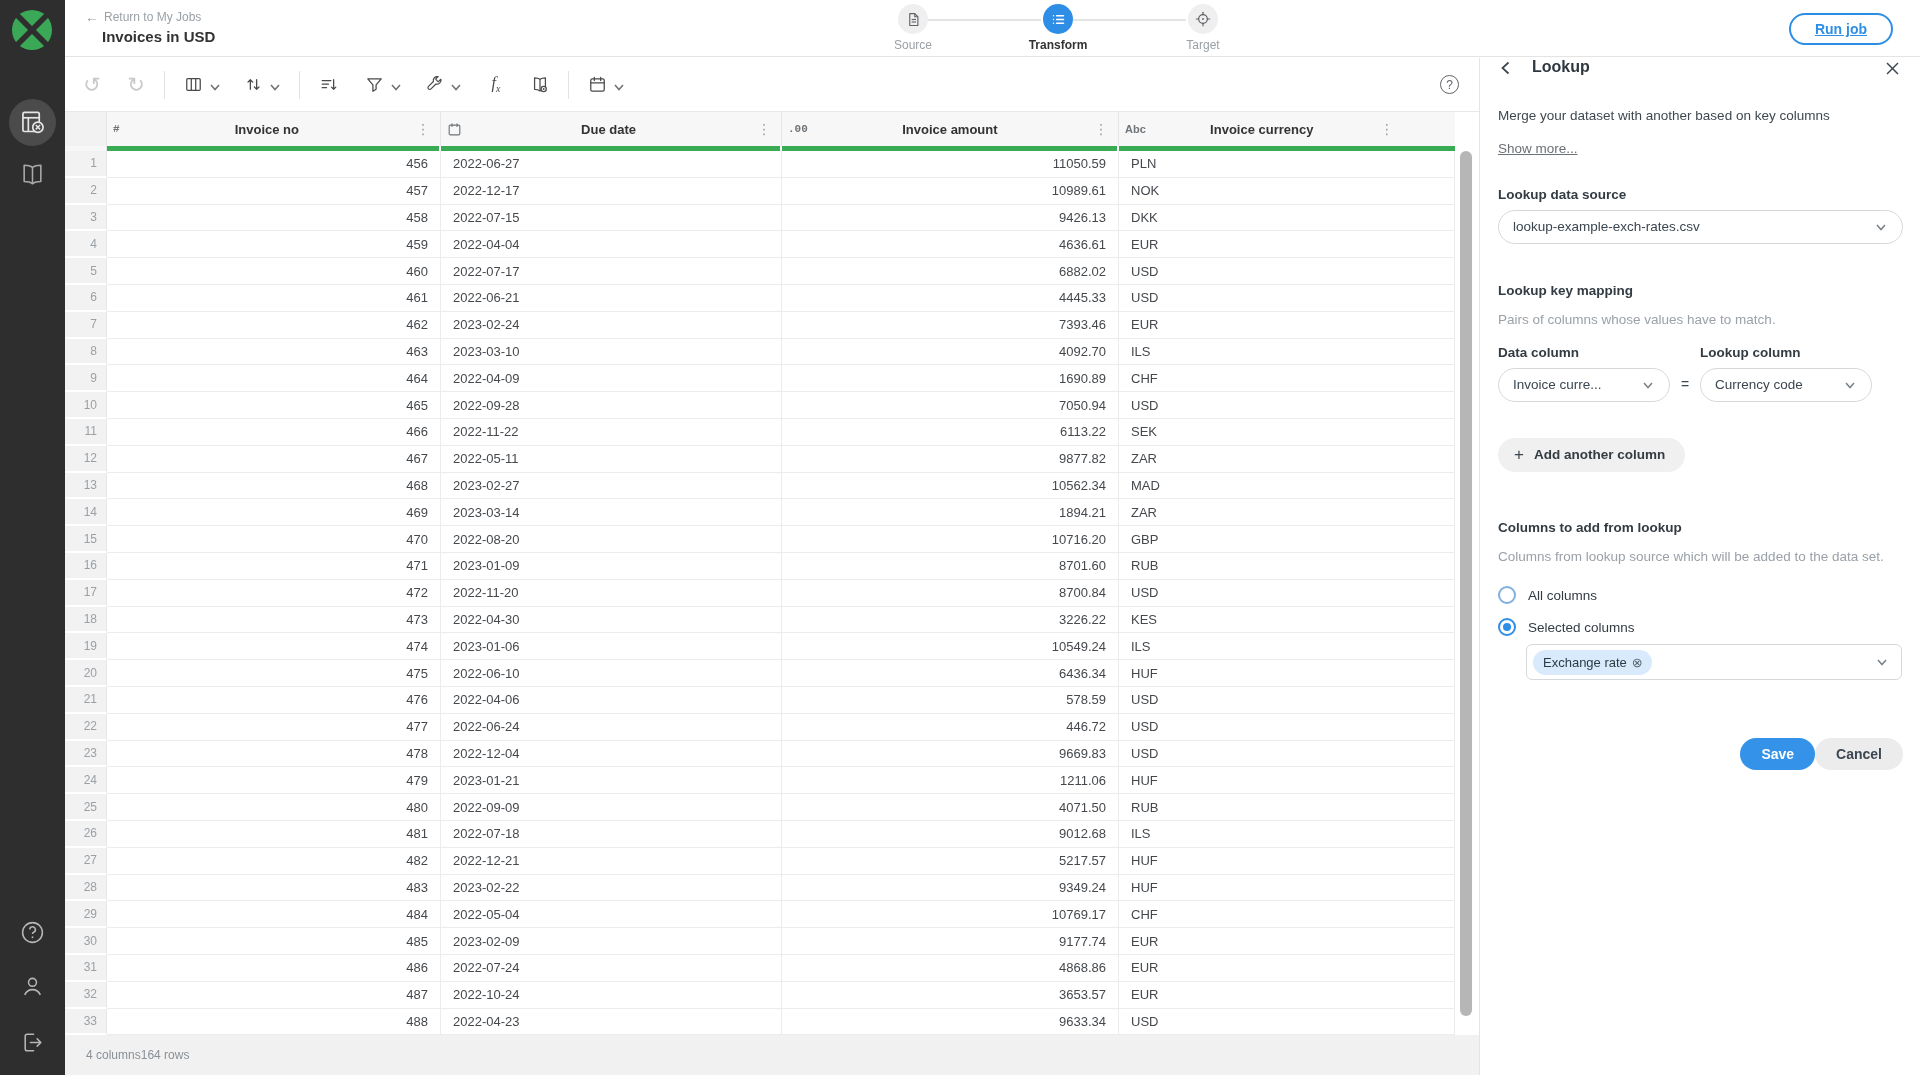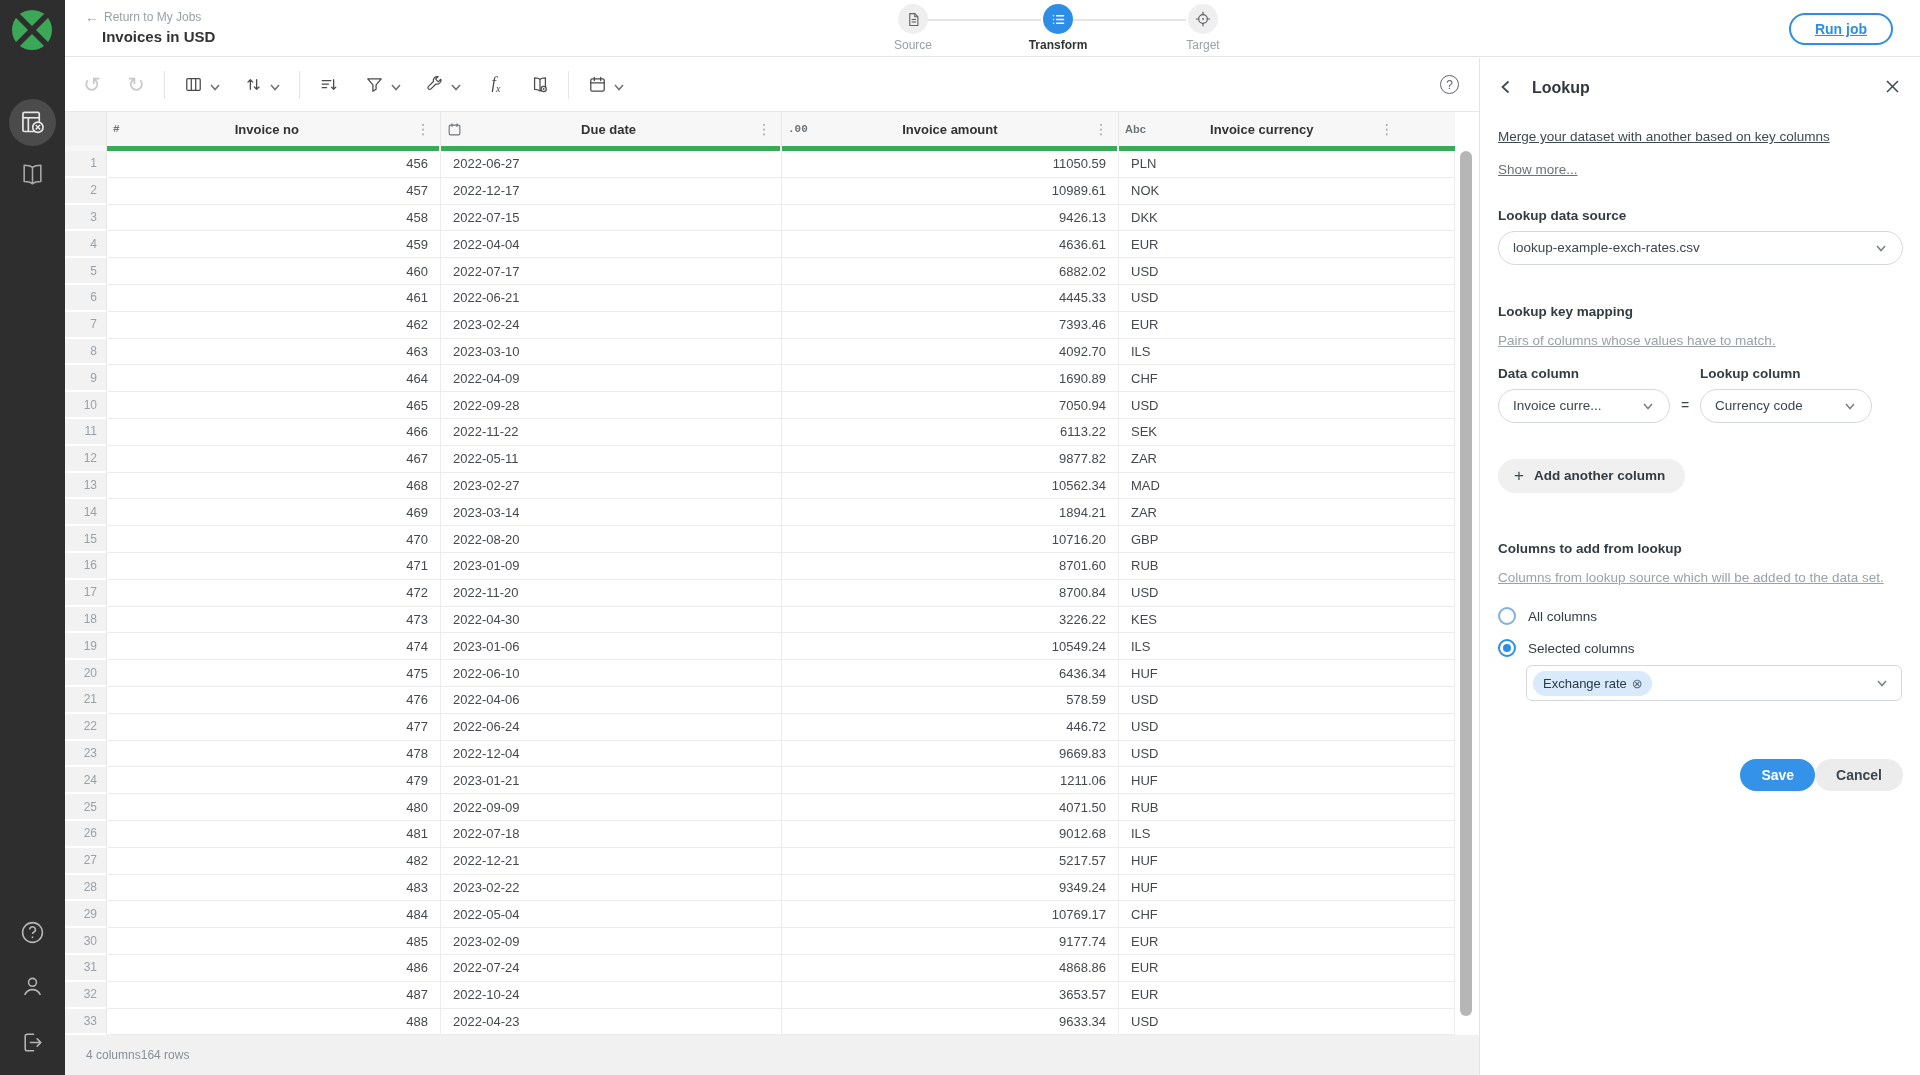"Lookup" .p-head { align-items: flex-start -> flex-end; margin-top: 21px -> none }
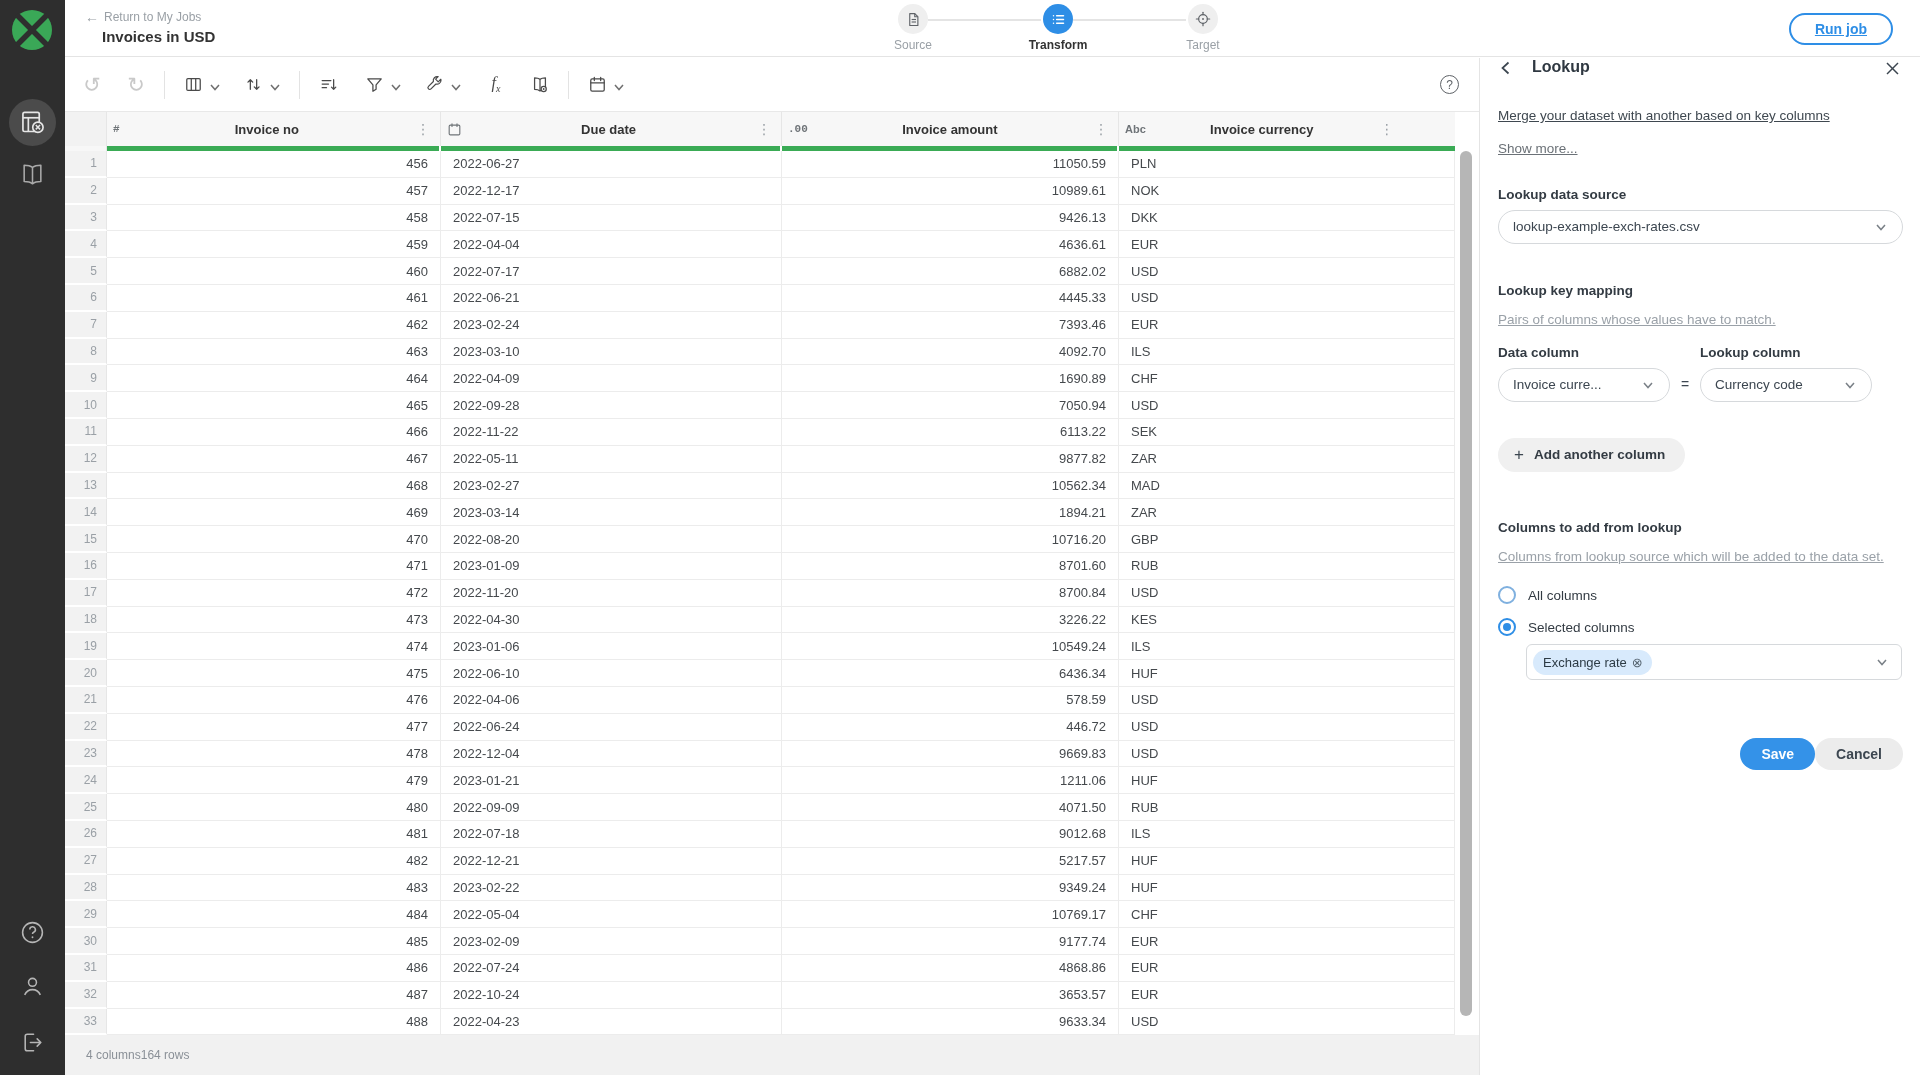"Merge your dataset with another" .p-desc { text-decoration: underline -> none }
